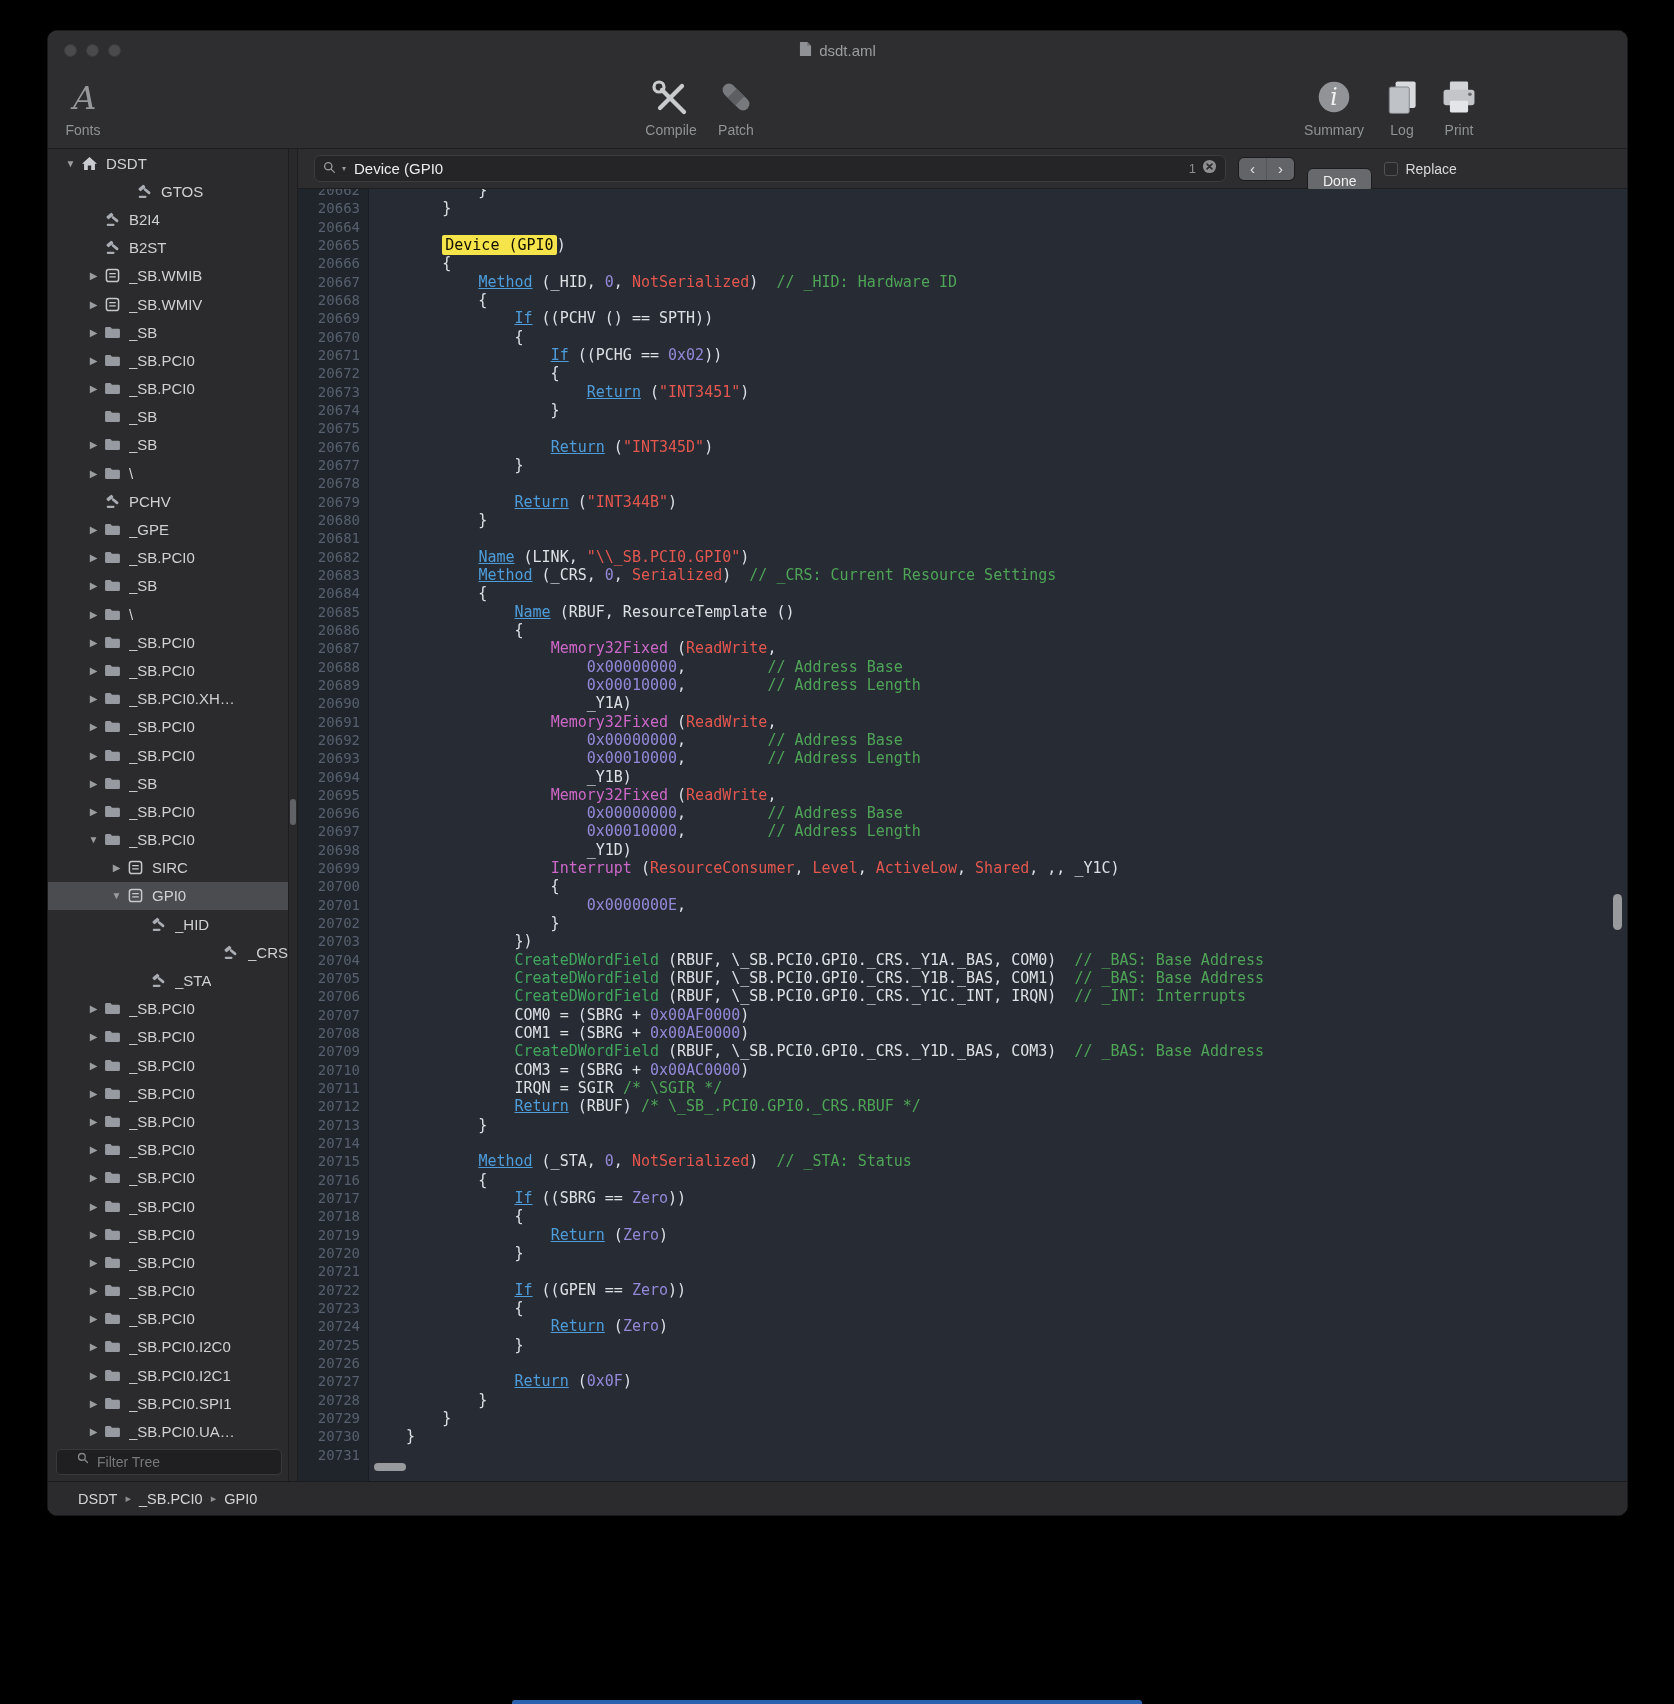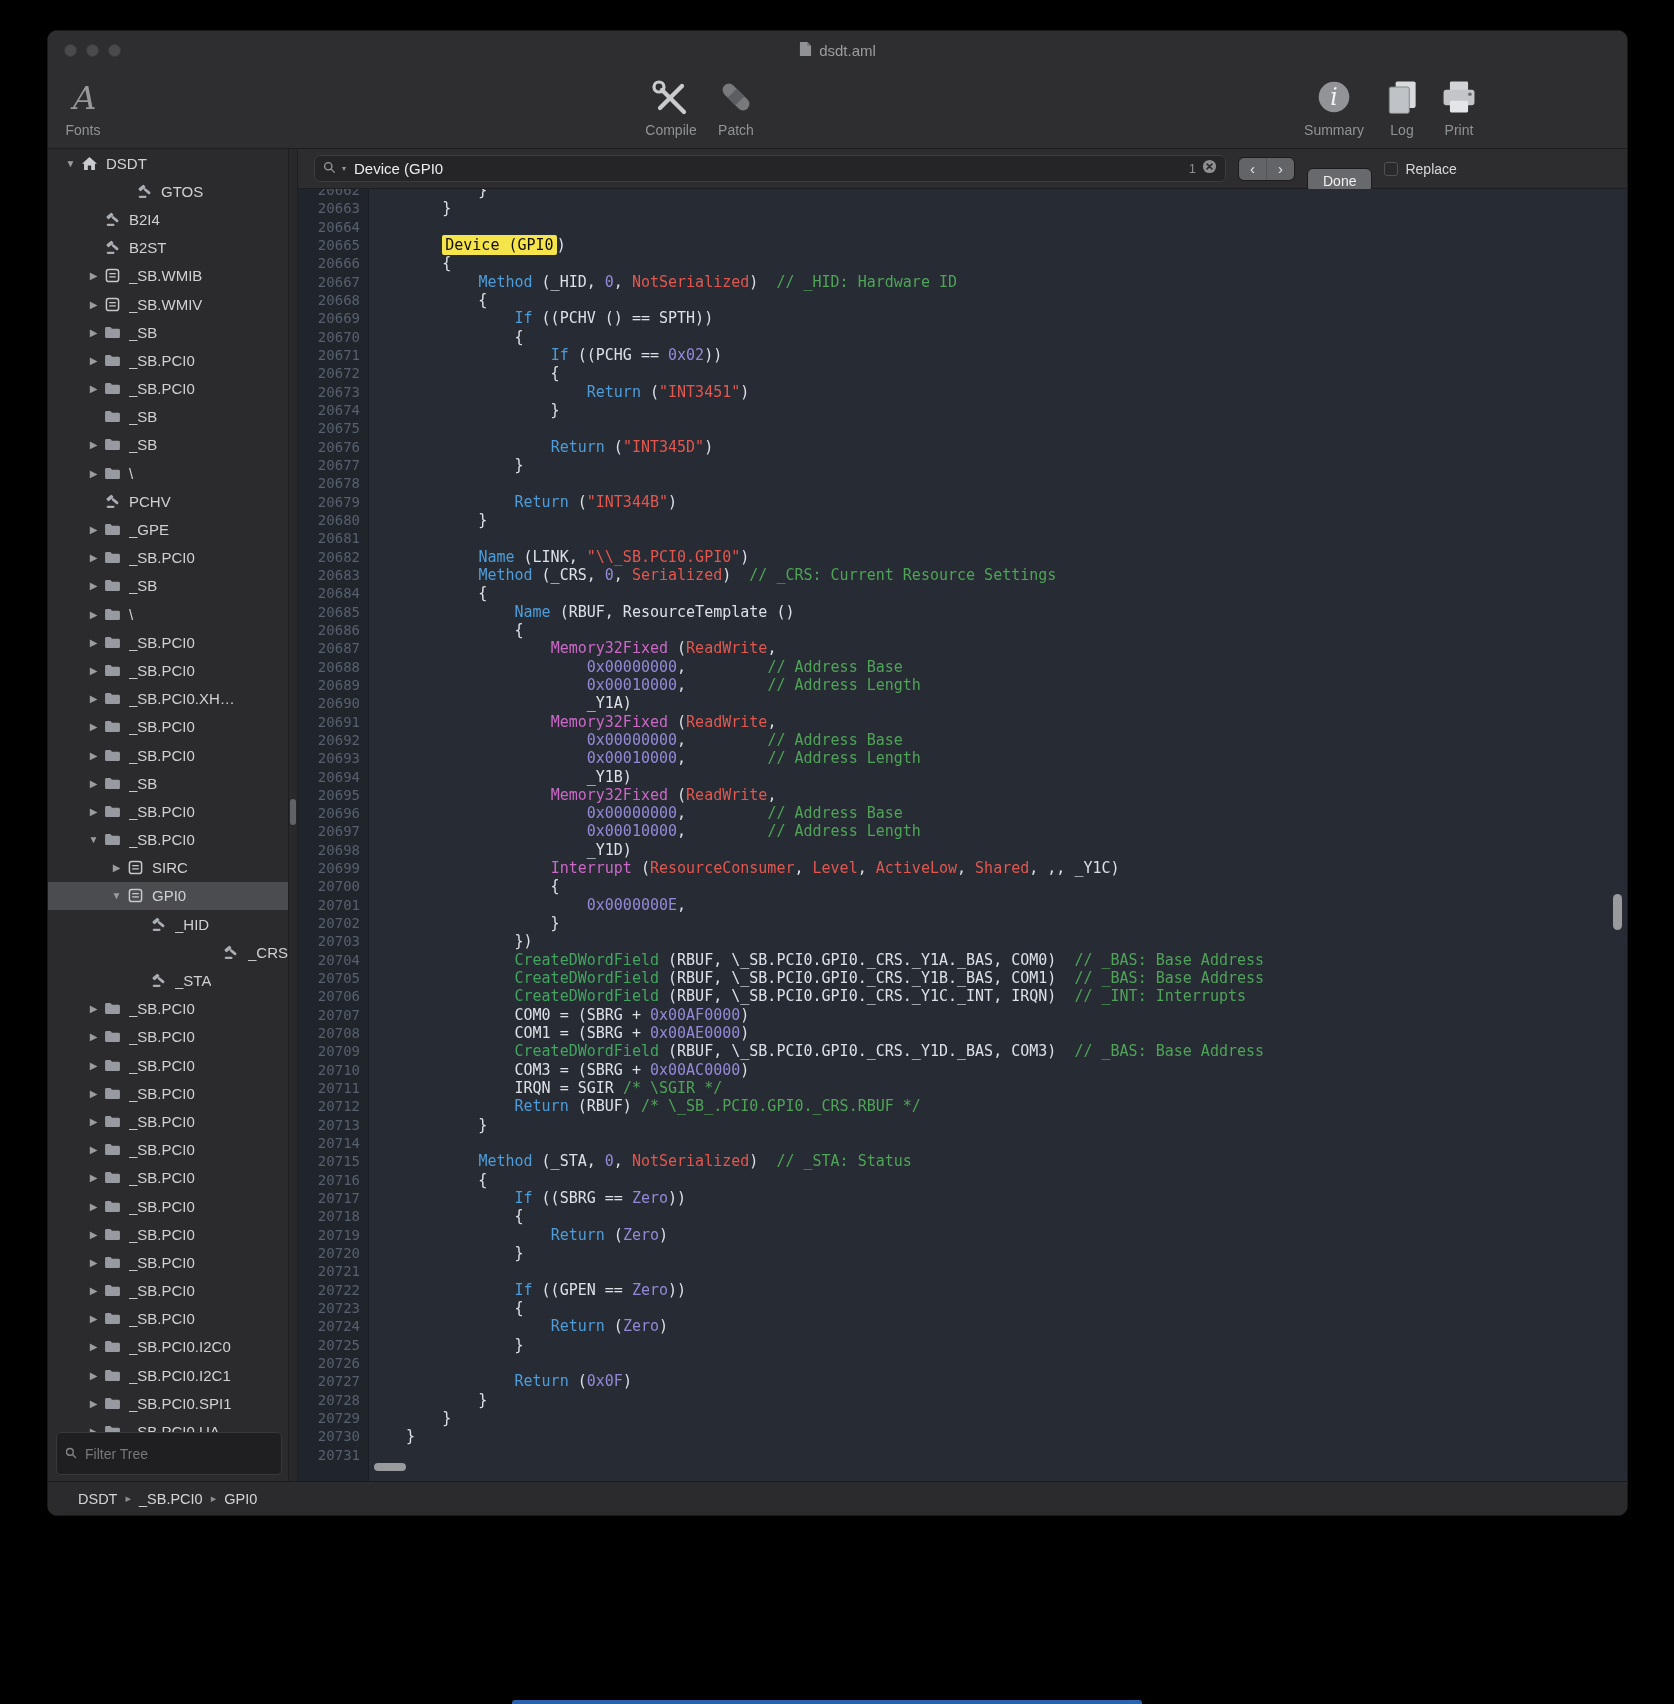"Method" .tok-k { text-decoration: none -> underline }
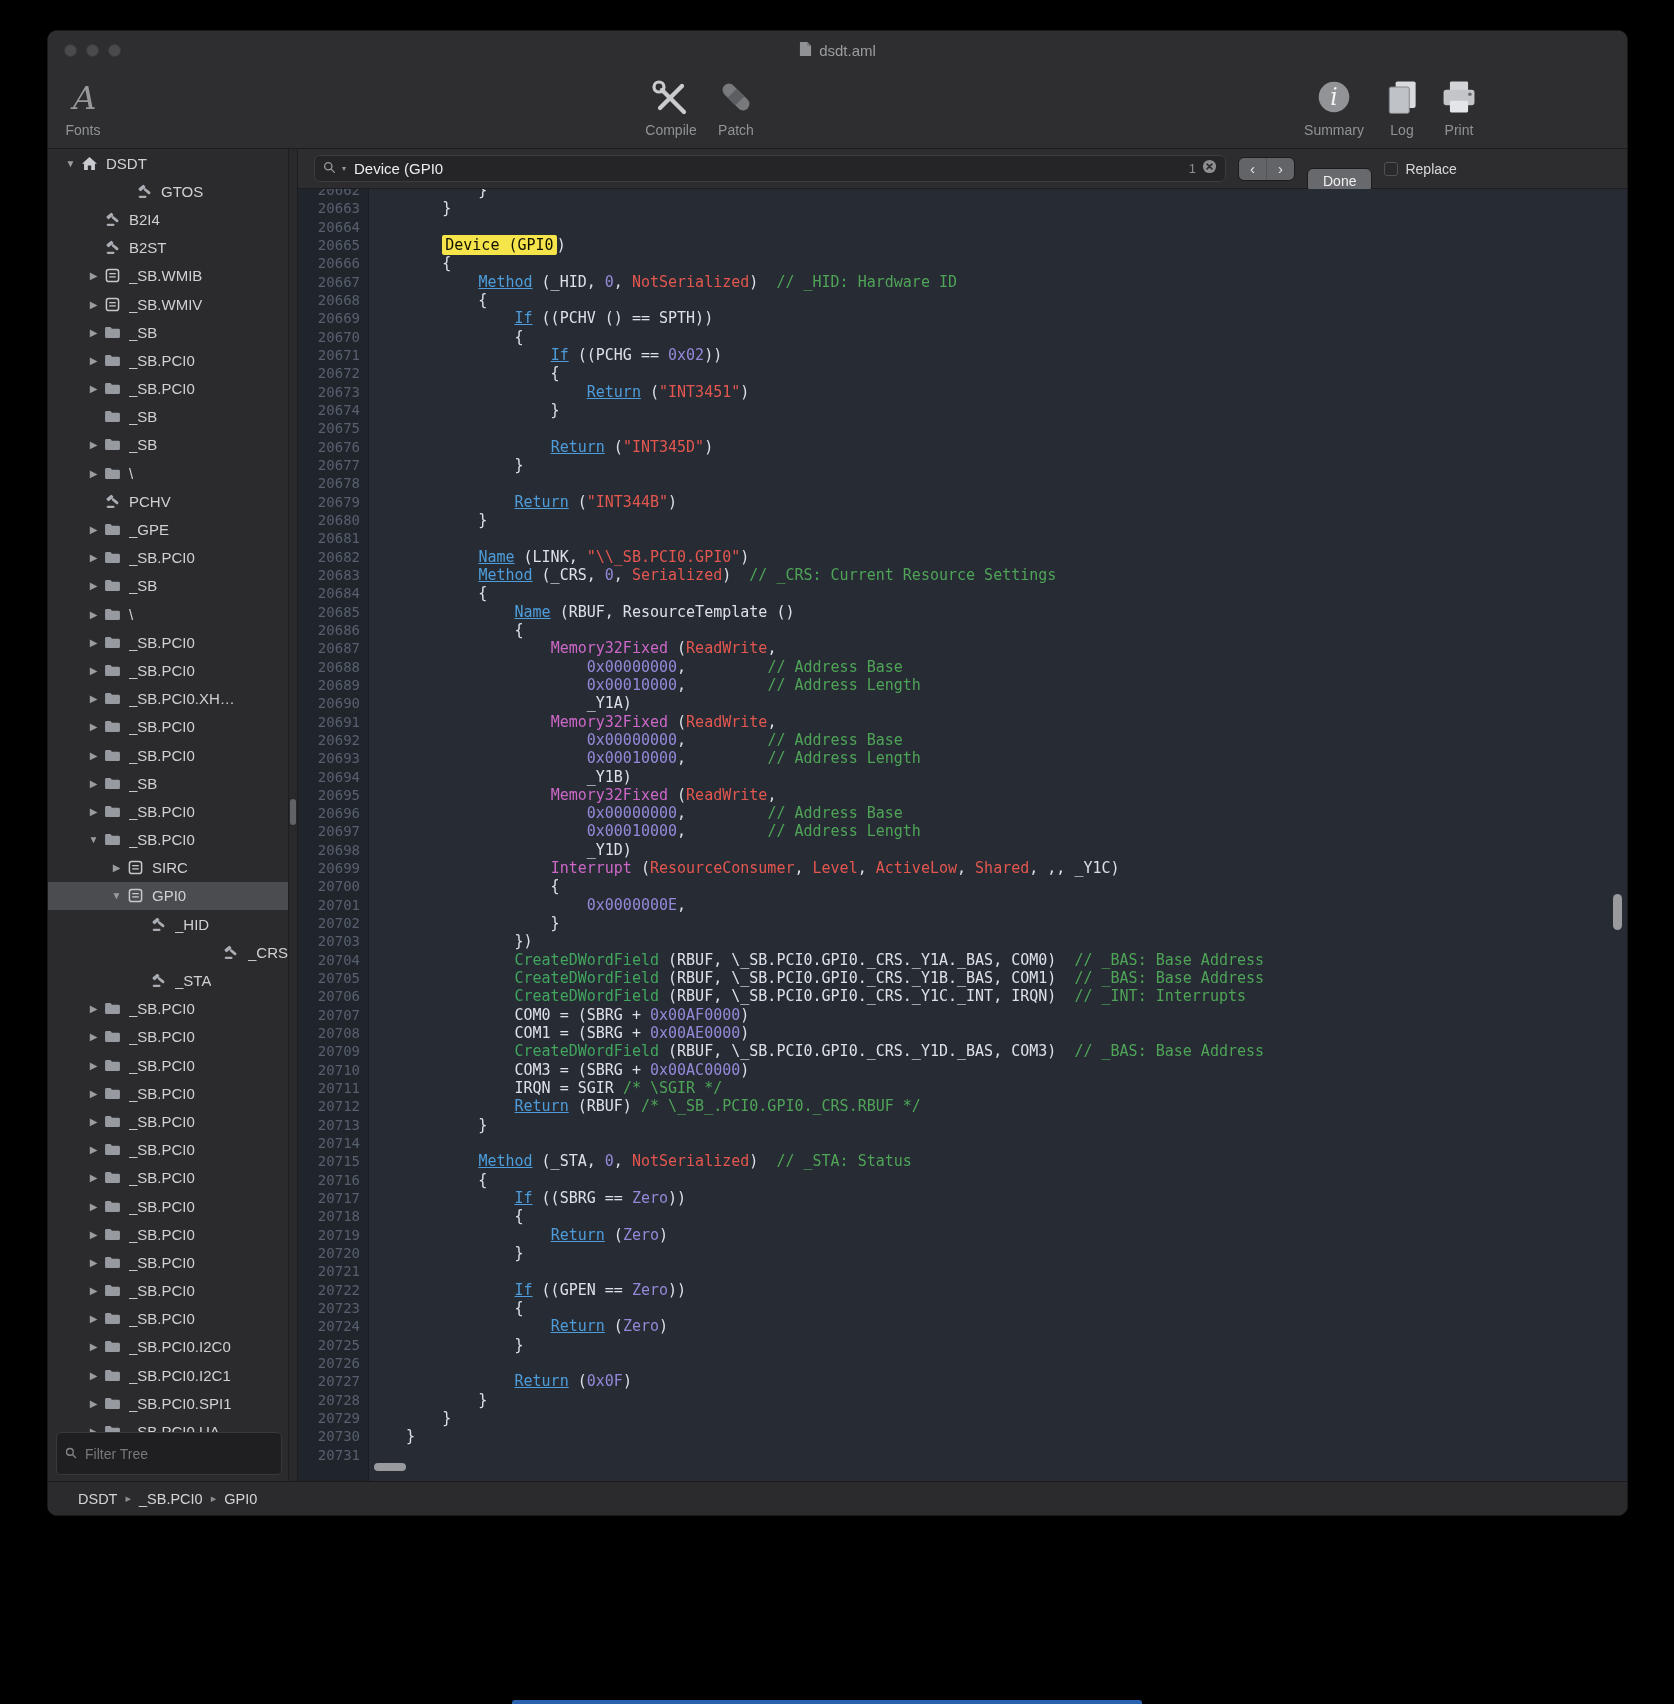"Filter Tree" .filter { align-items: center -> none; height: 43px -> 26px; padding: 0 8px -> 0 20px }
